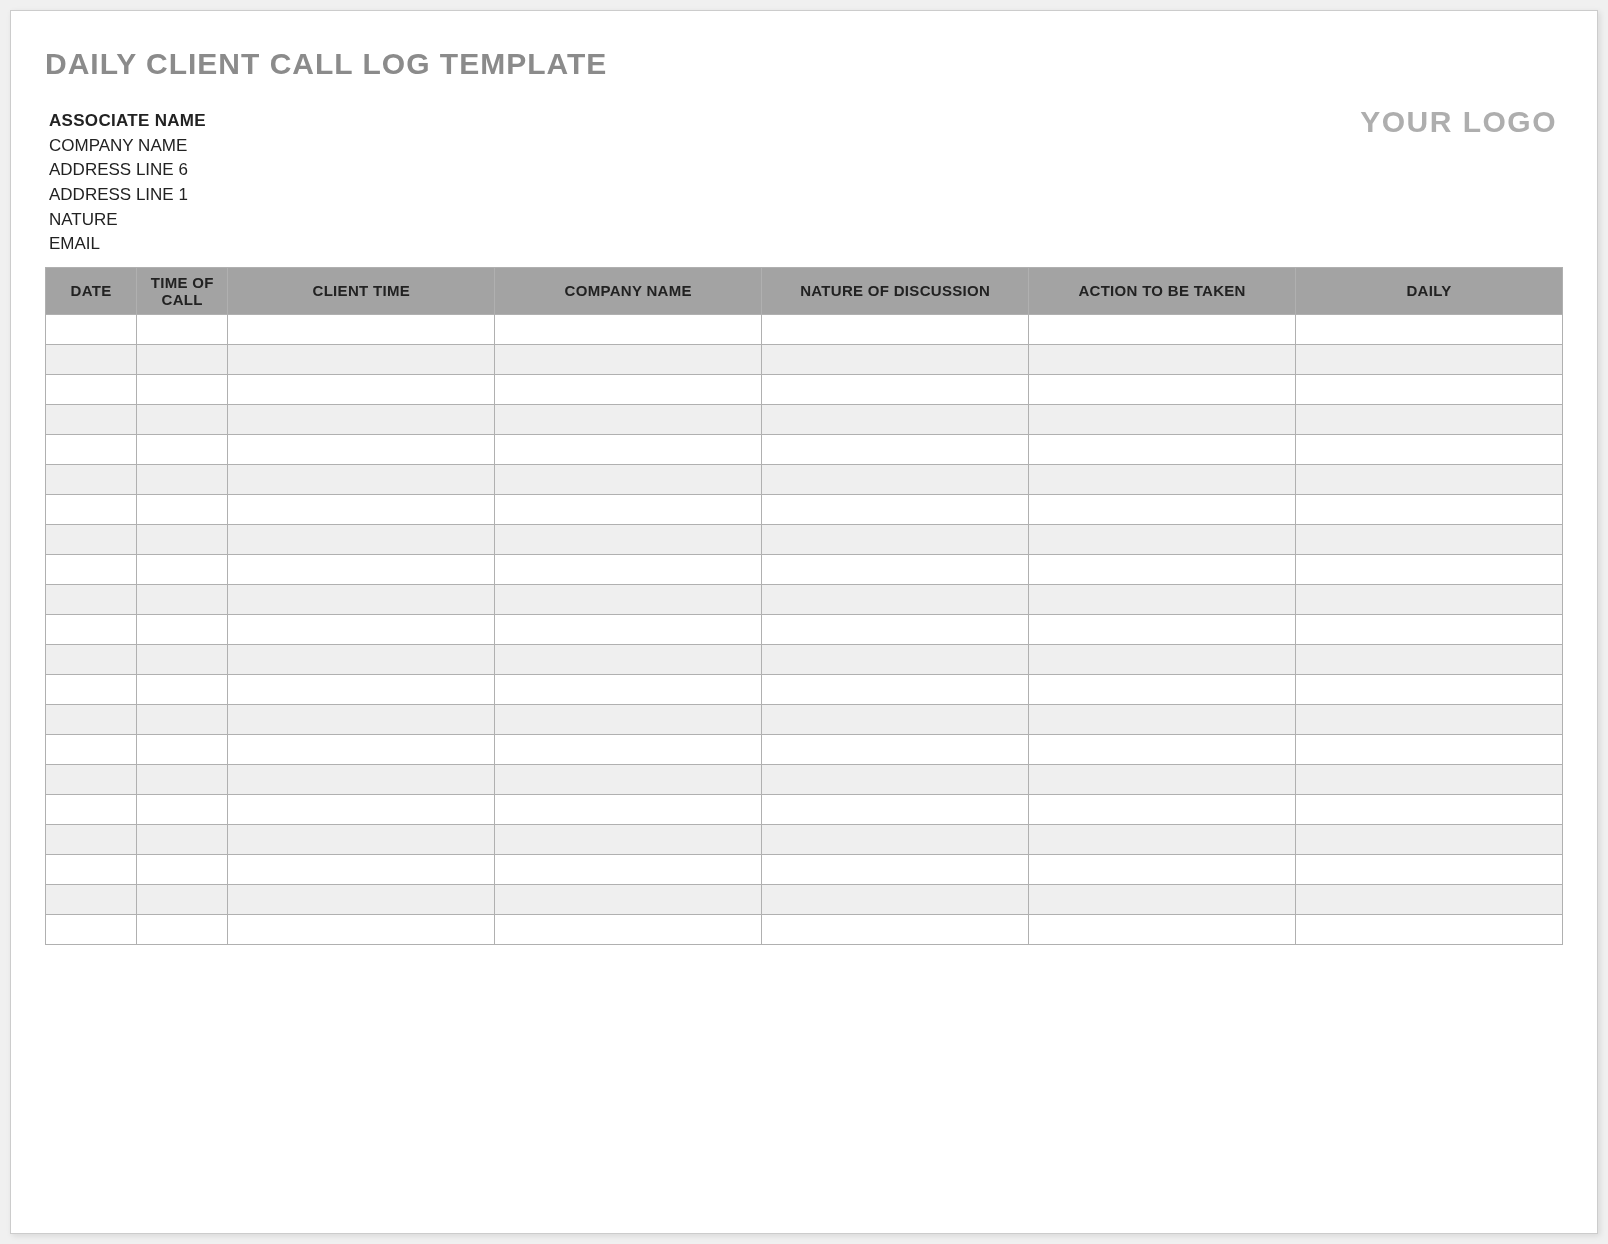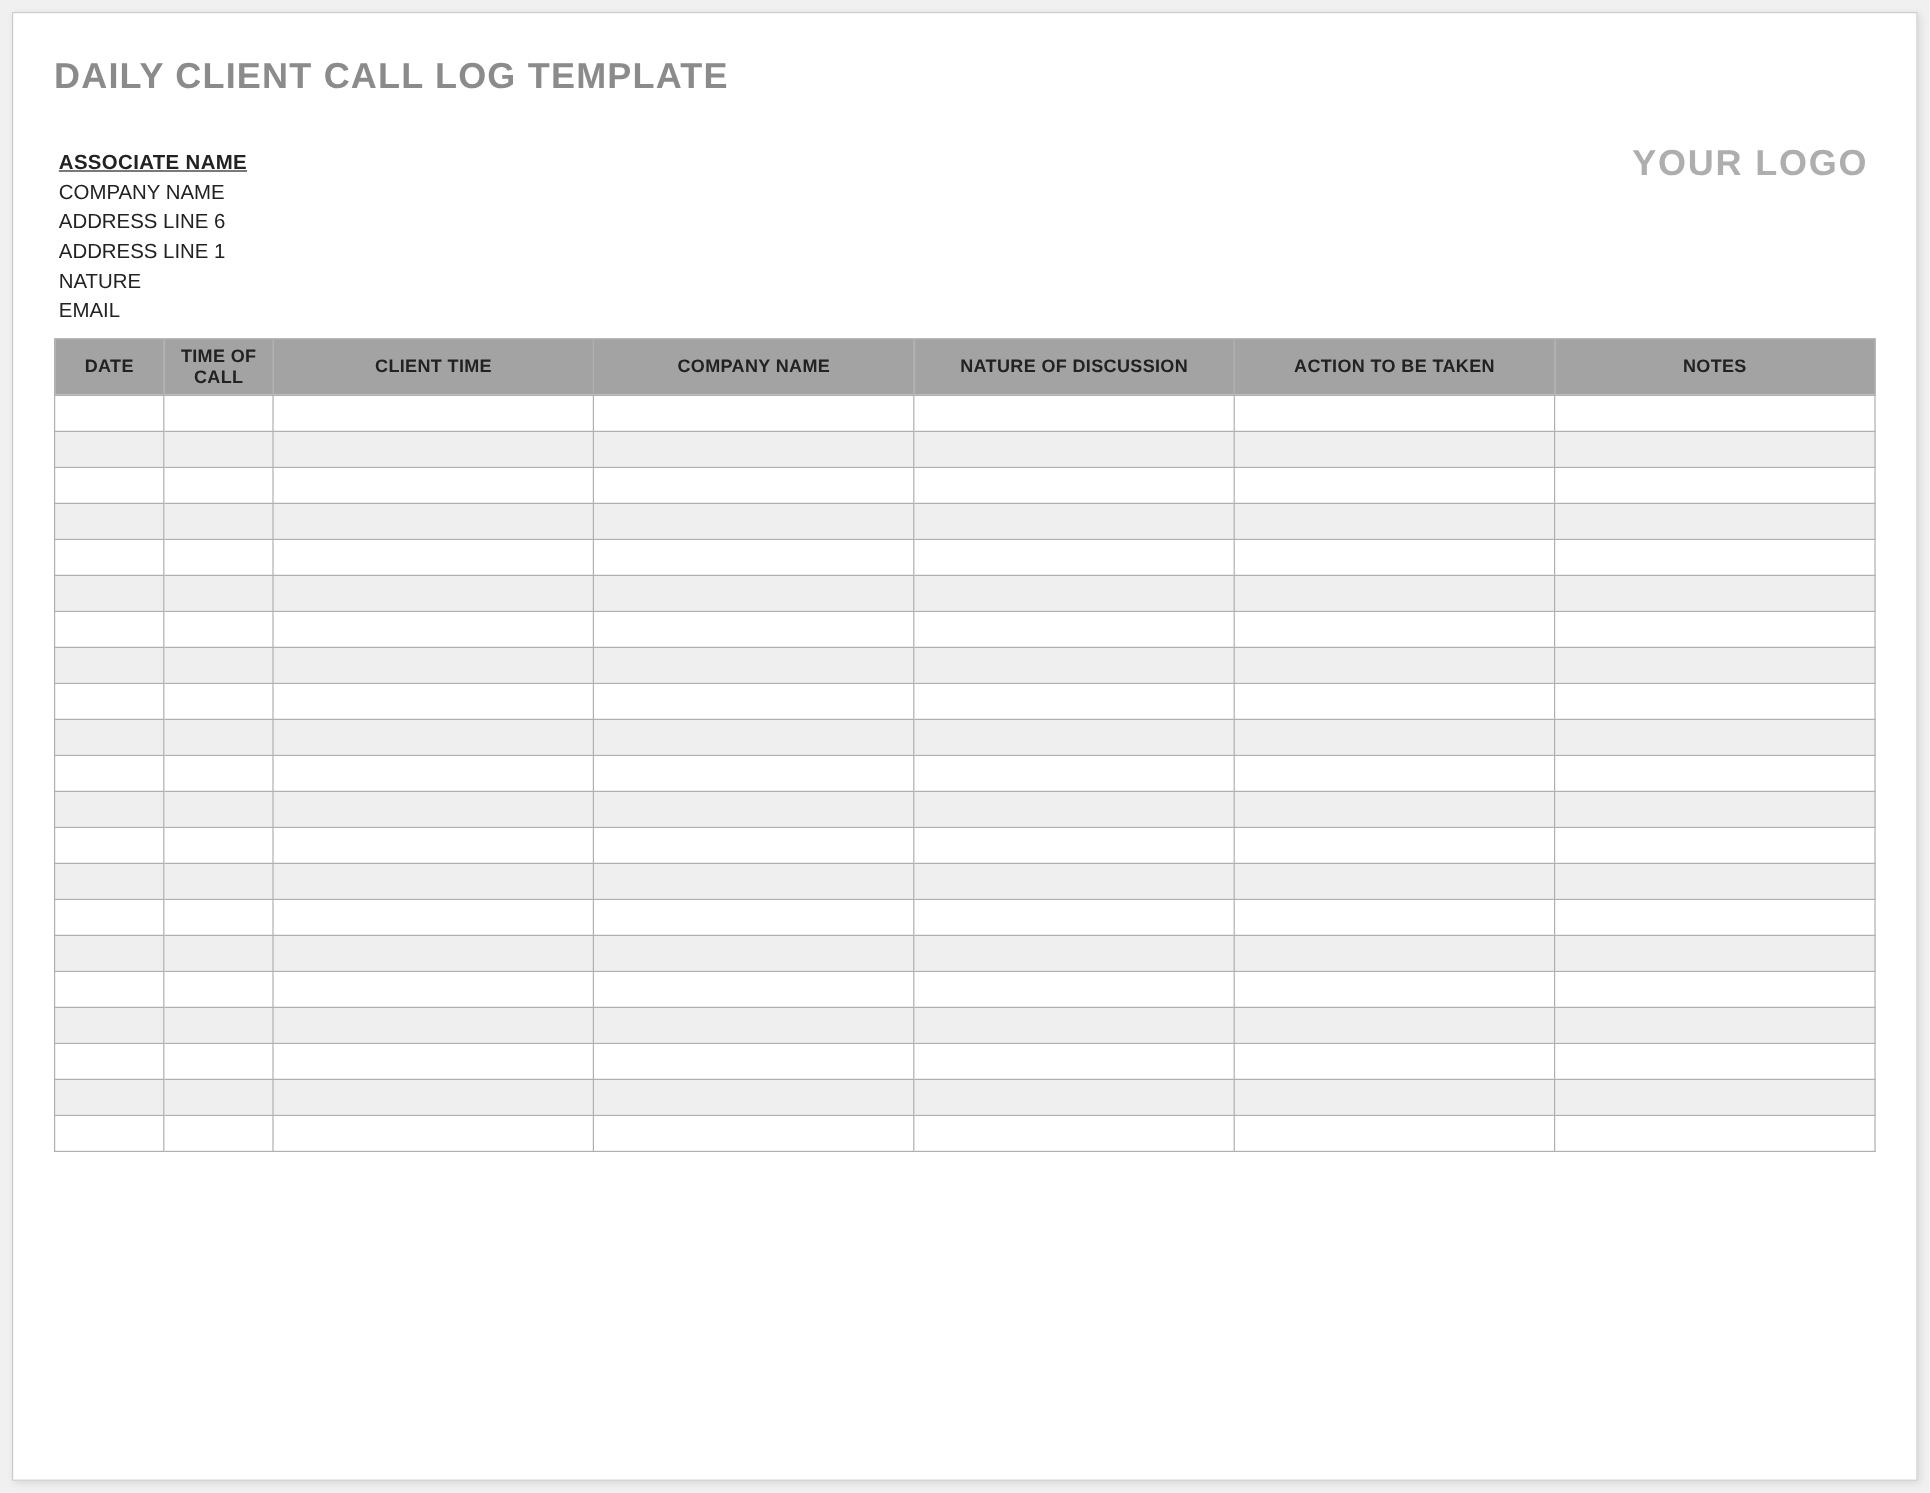"DAILY CLIENT CALL LOG TEMPLATE" .title { margin-bottom: 43px -> 28px }
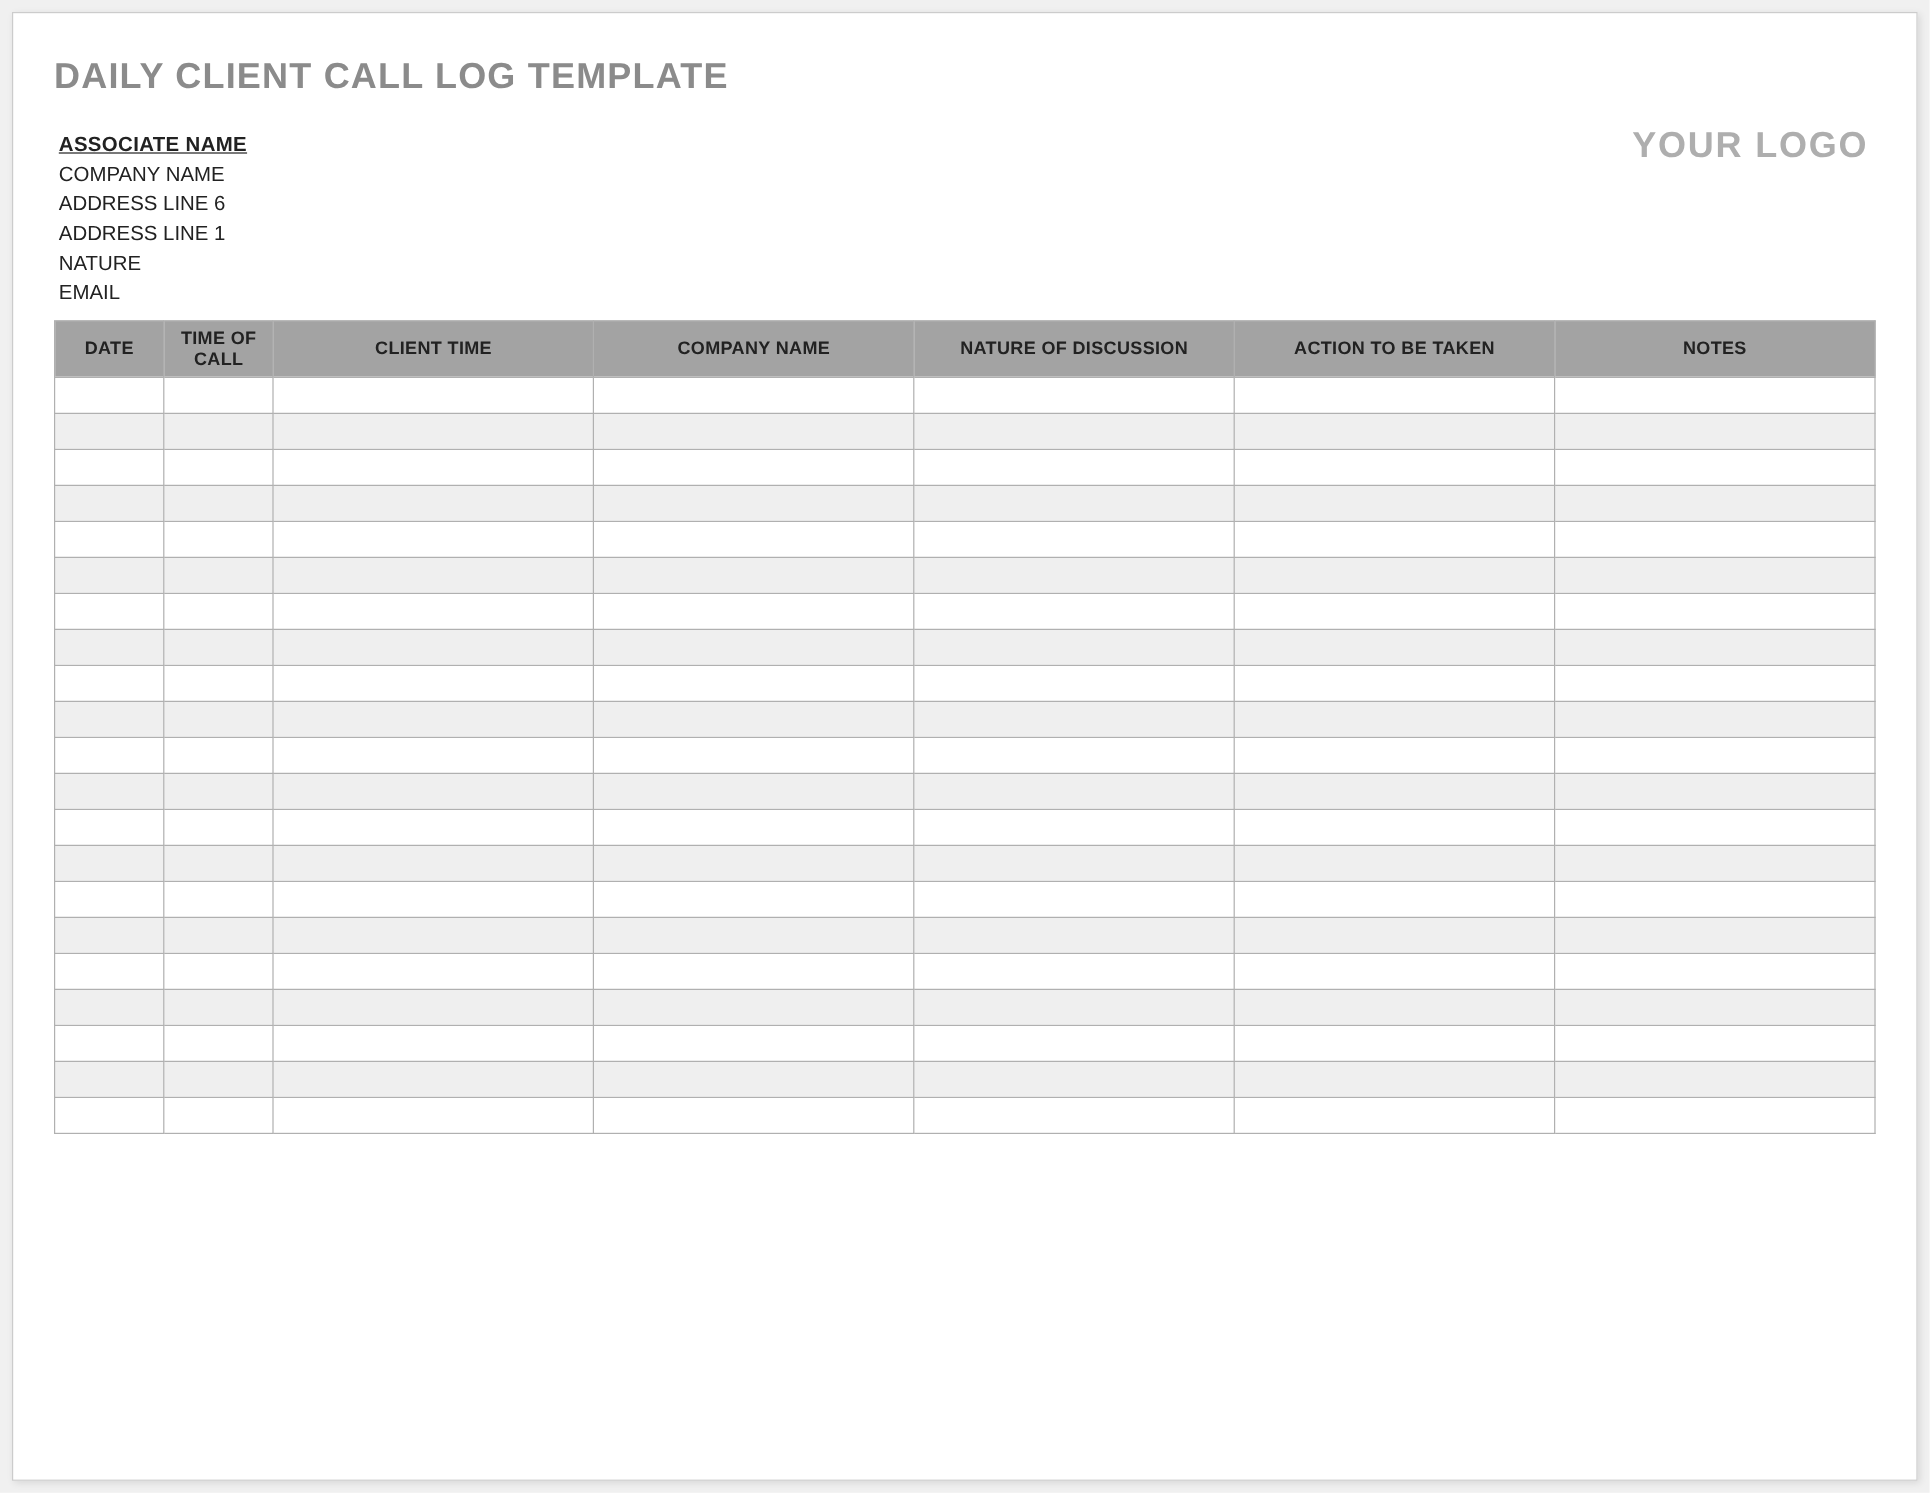"ASSOCIATE NAME" .associate-name { text-decoration: underline -> none }
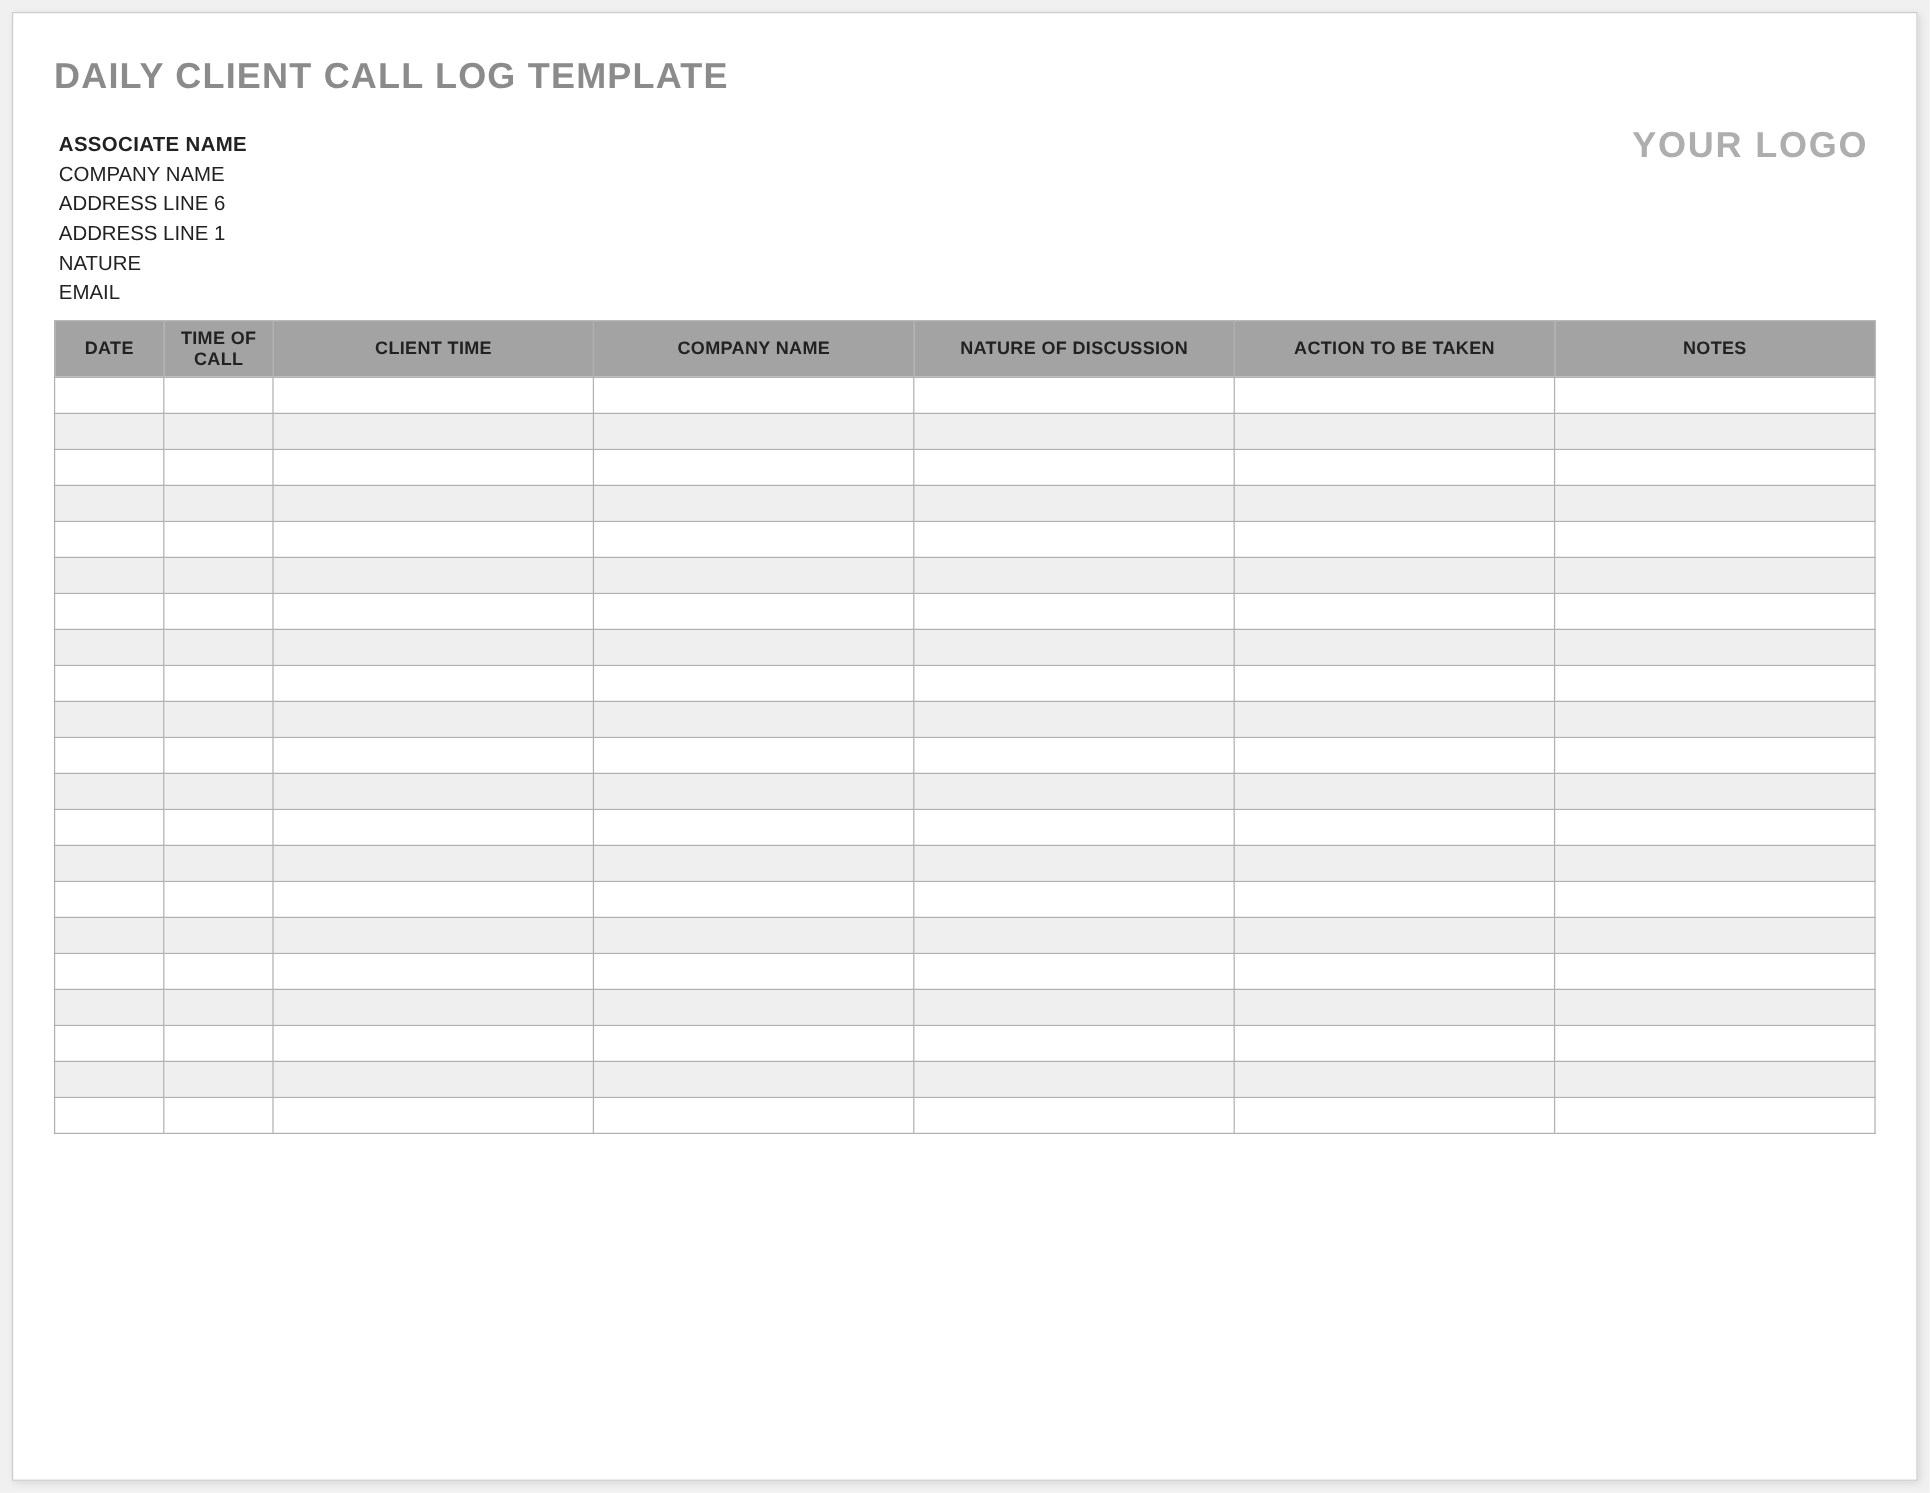"NOTES" th { text: NOTES -> DAILY }
